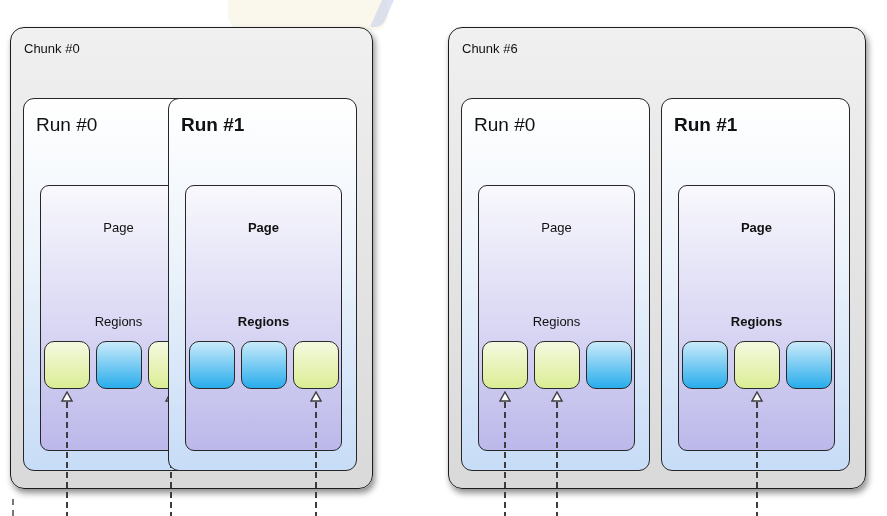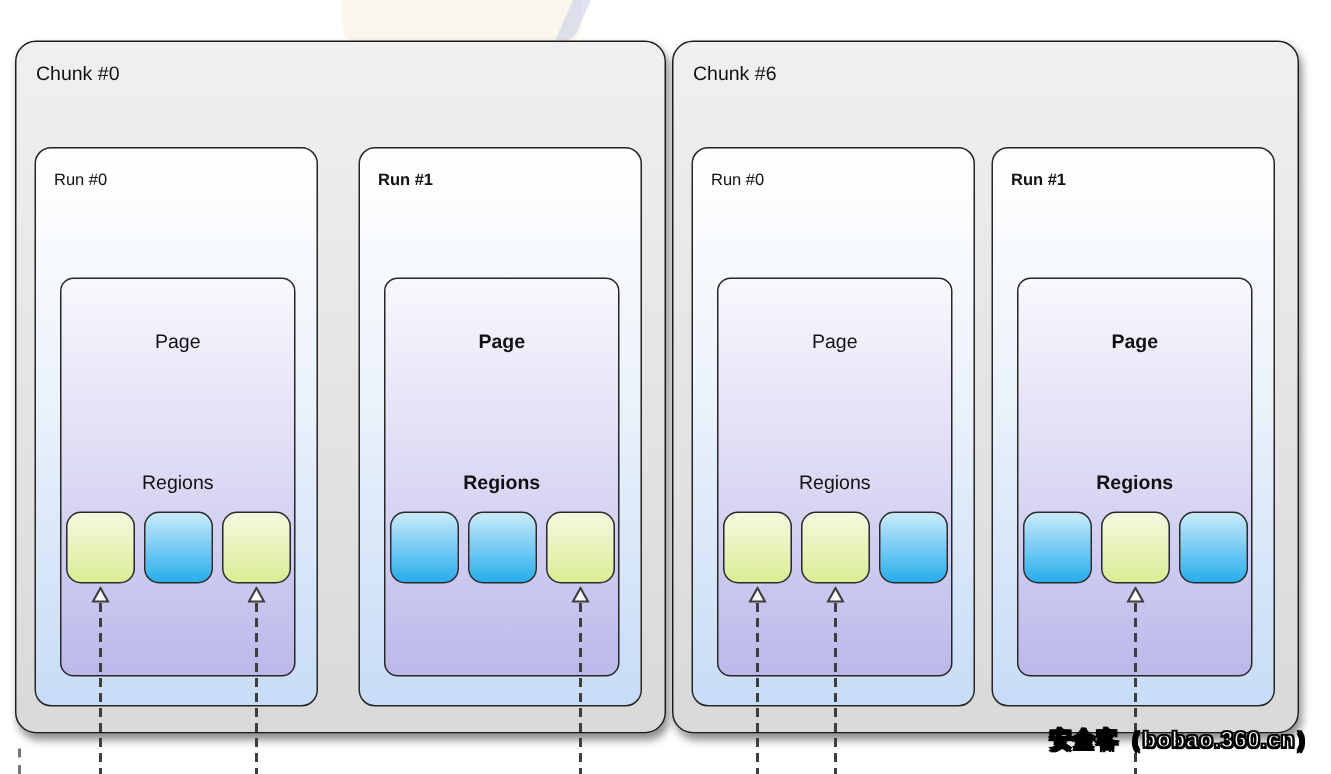"Chunk #0" .chunk-0 { width: 434px -> 363px }
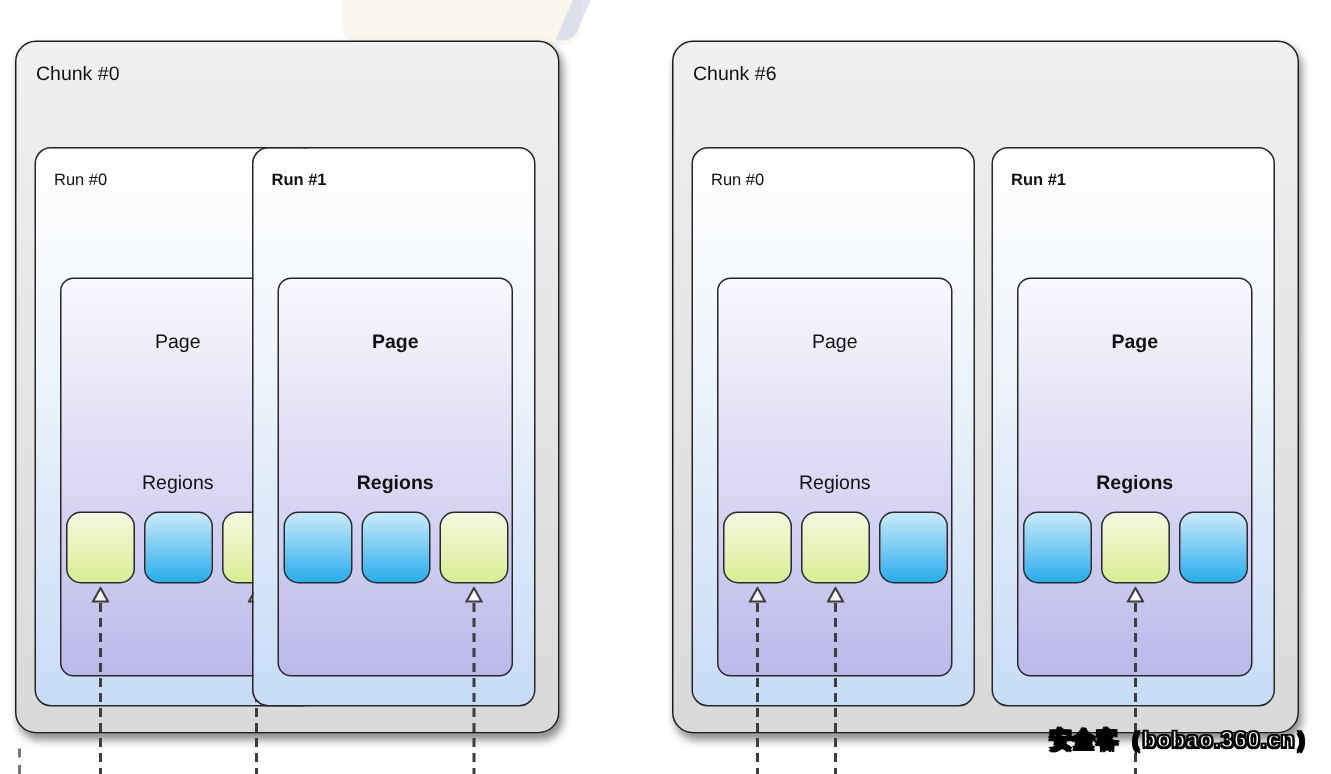"Run #0" .run-label { font-size: 11px -> 19px }
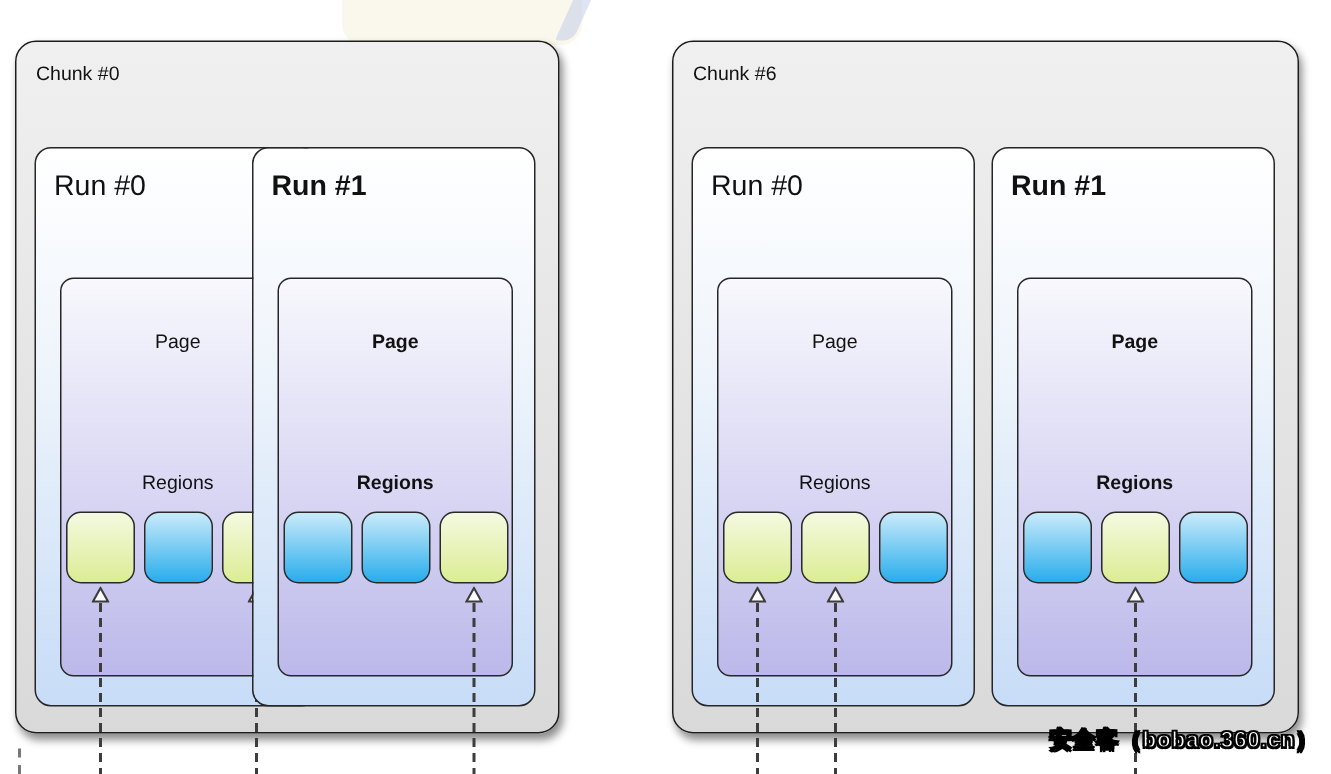"安全客（bobao.360.cn）" div.watermark { html: <div>安全客（bobao.360.cn）</div> -> none }
